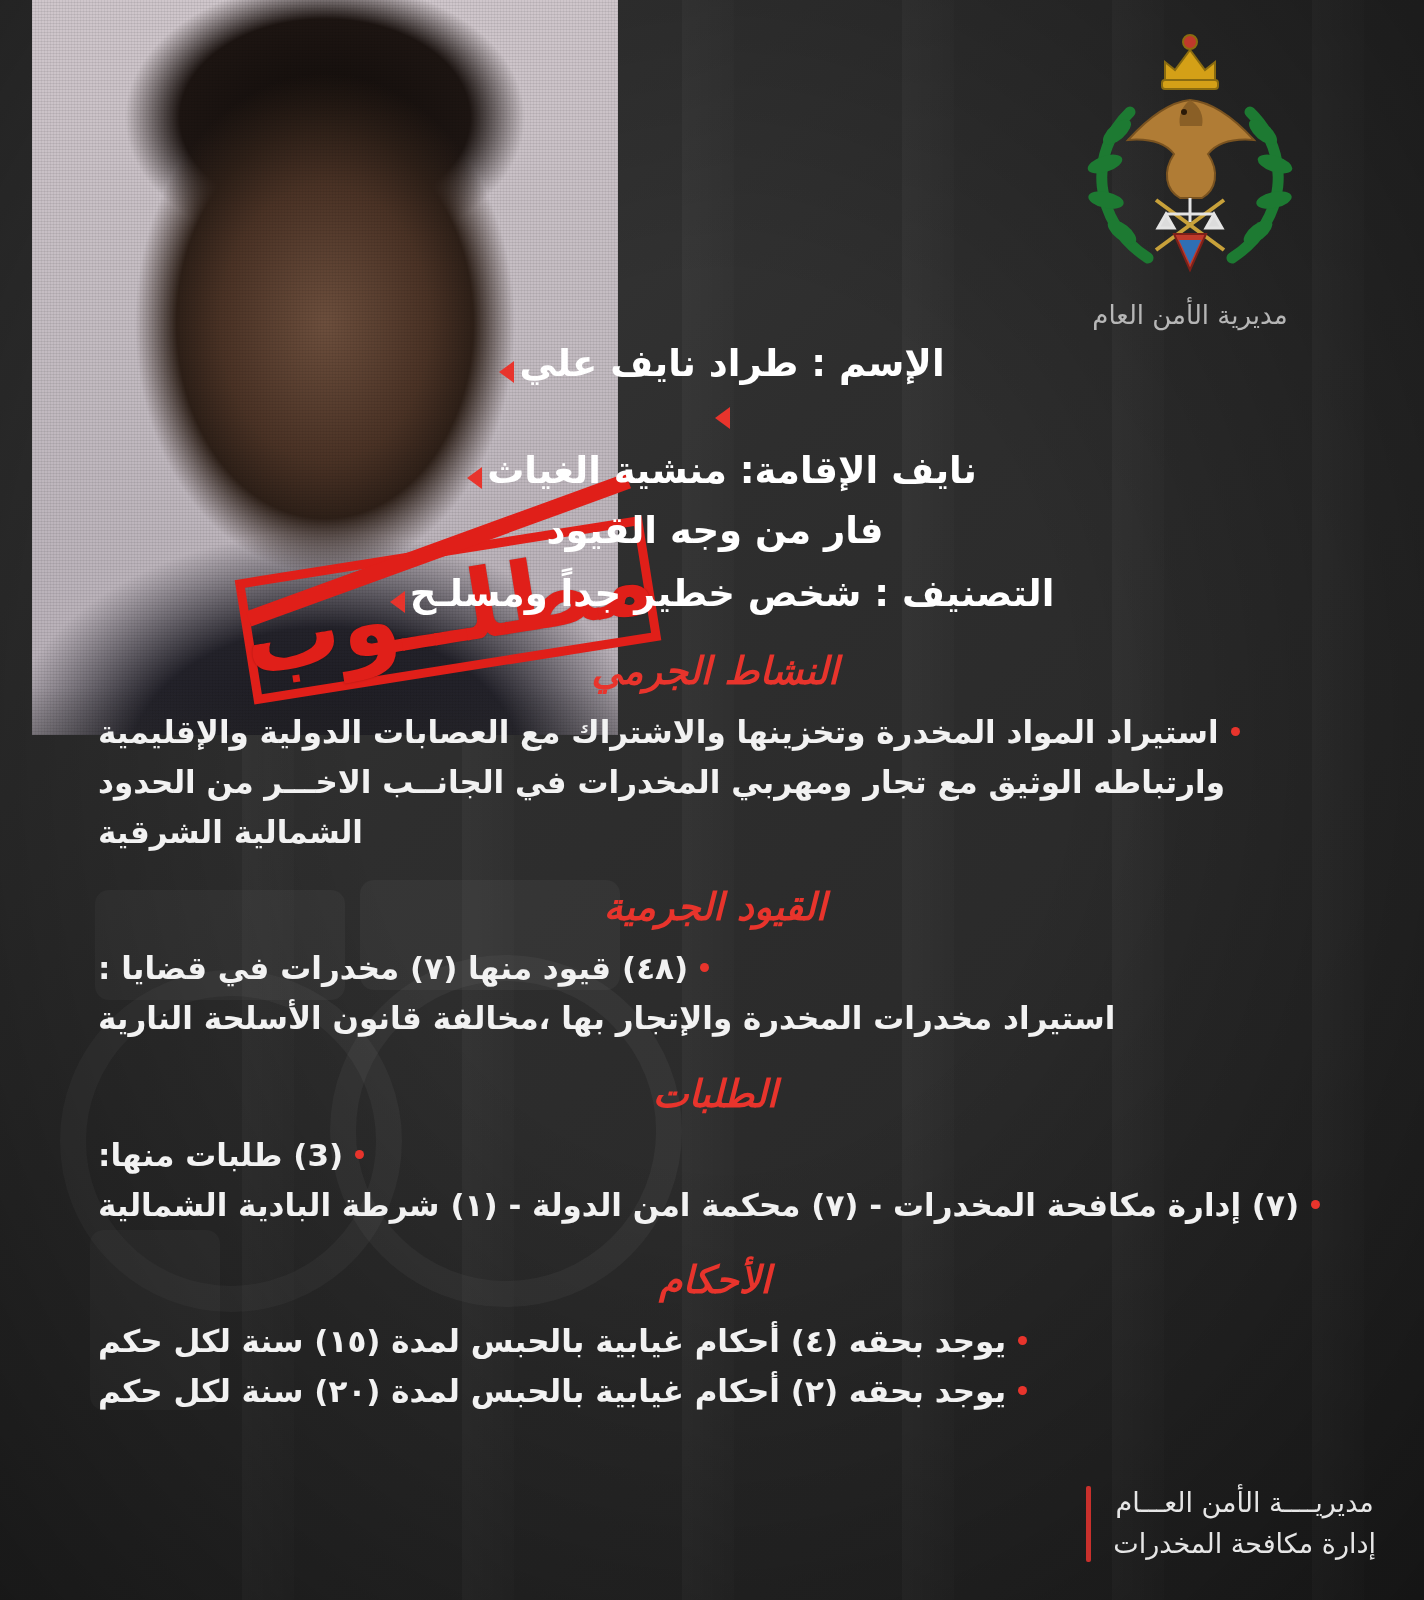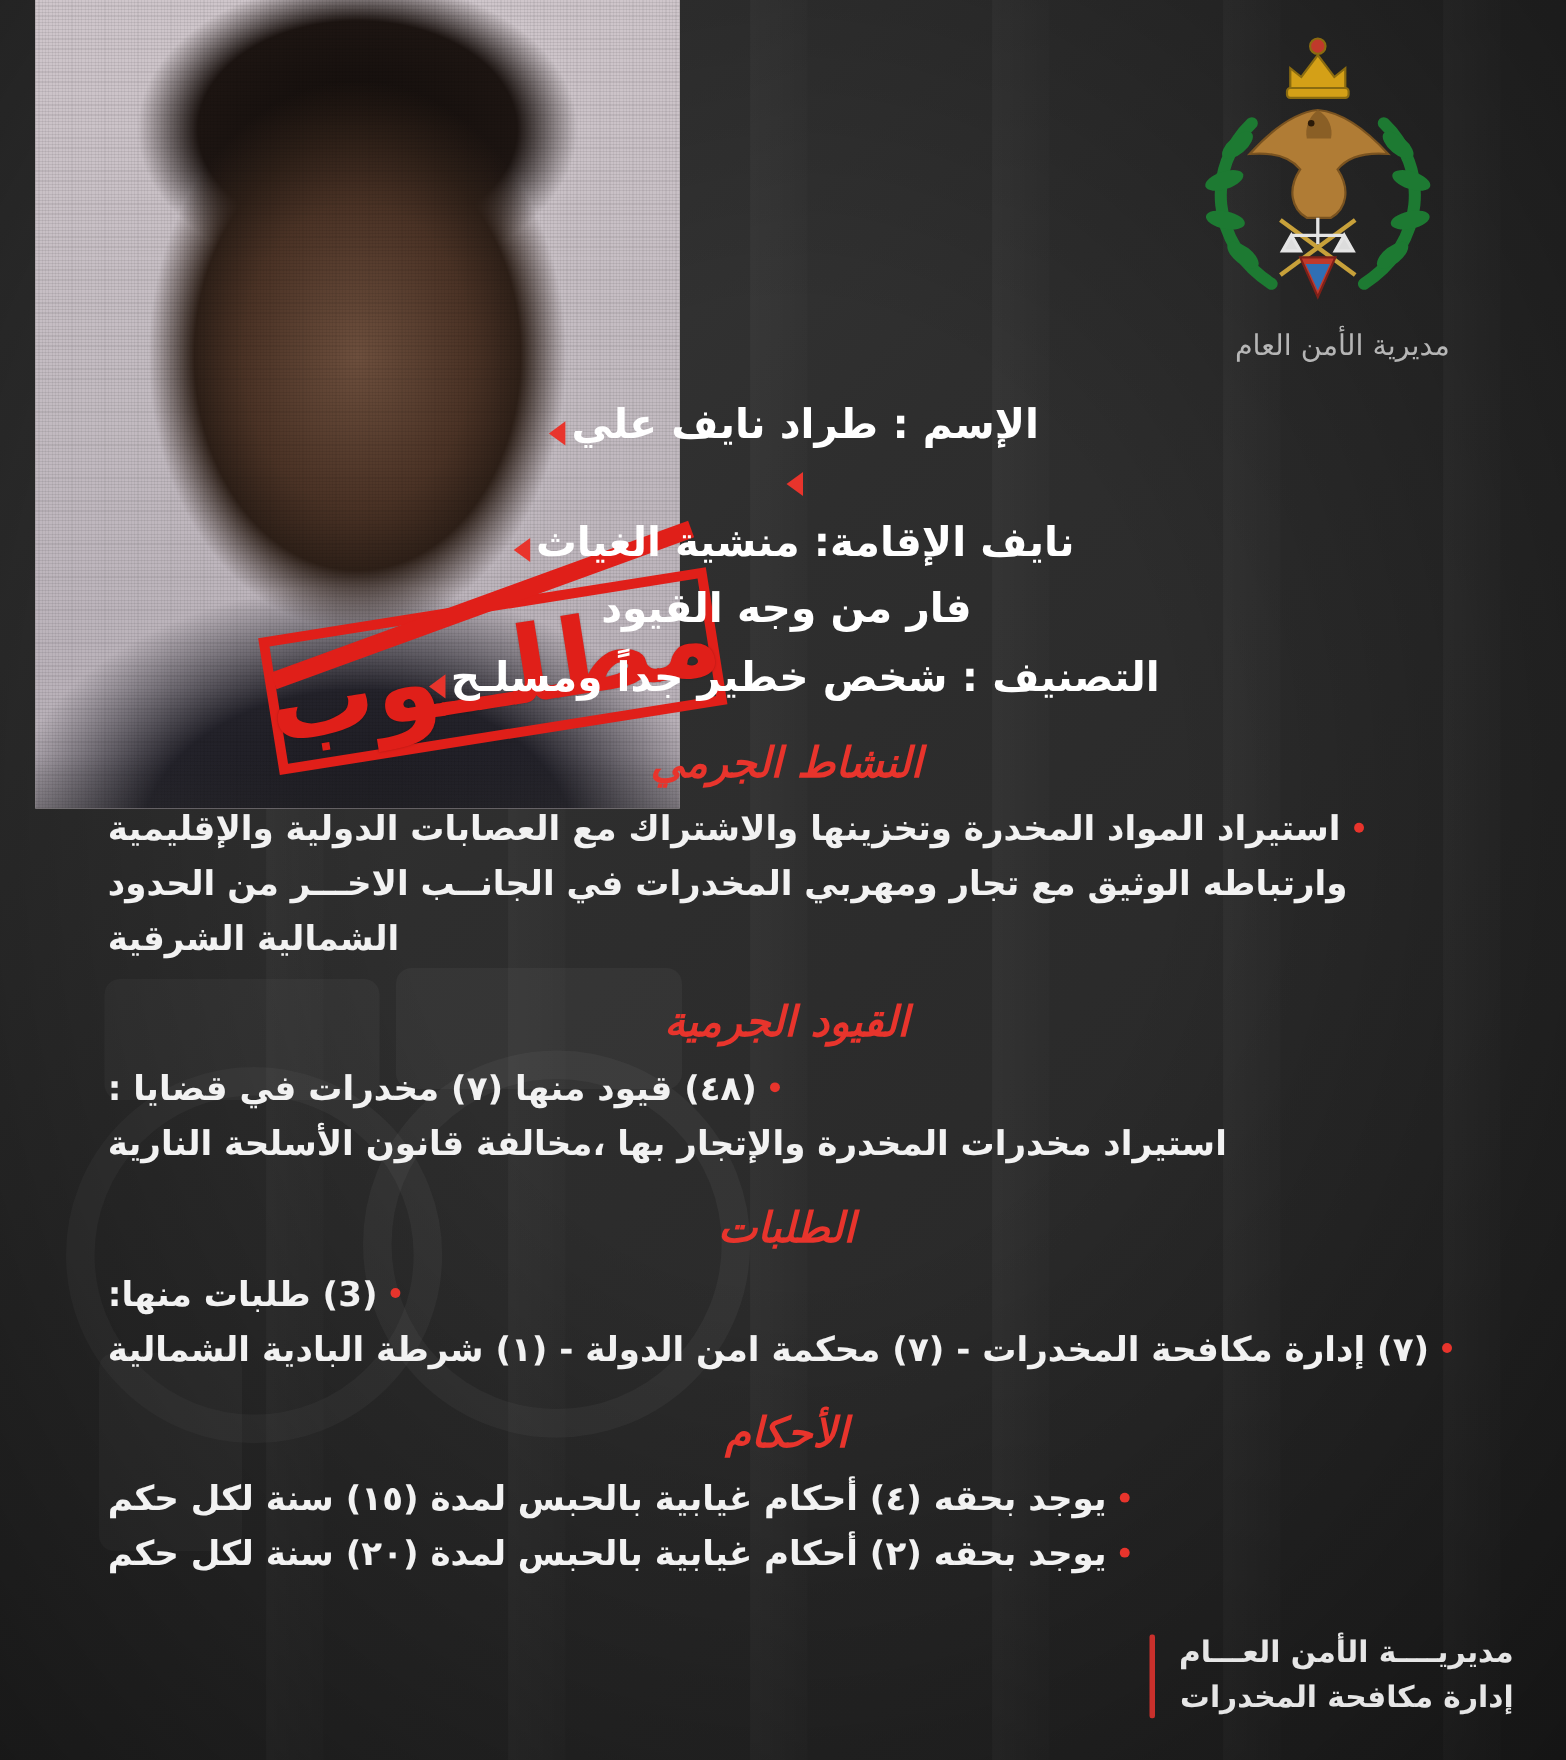"مديرية الأمن العام" .emblem { right: 106px -> 84px; text-align: none -> center }
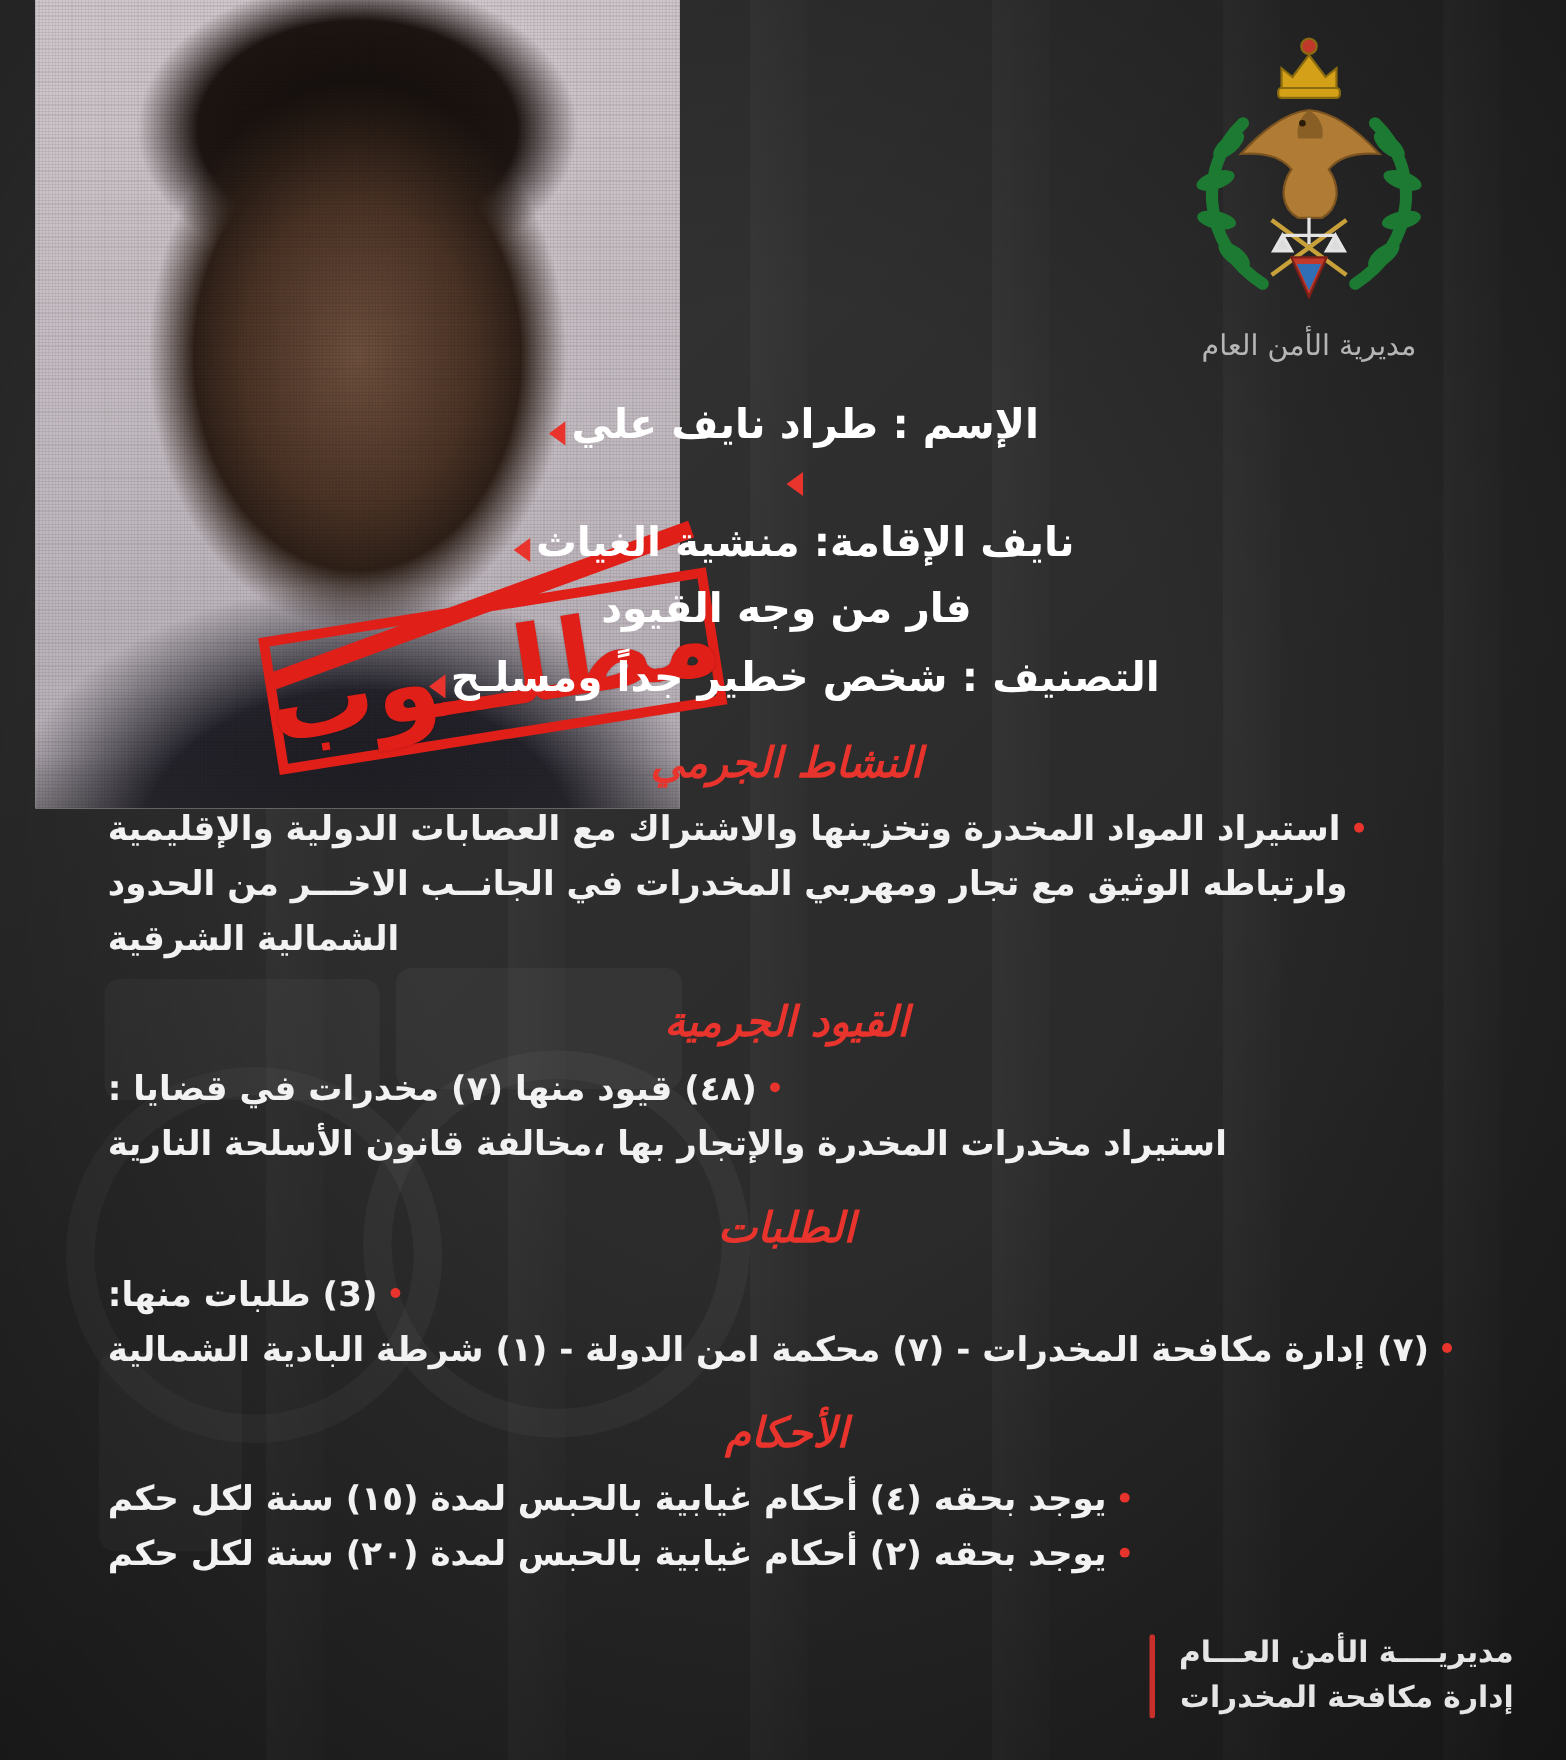"الإسم : طراد نايف علي" .info { top: 360px -> 338px }
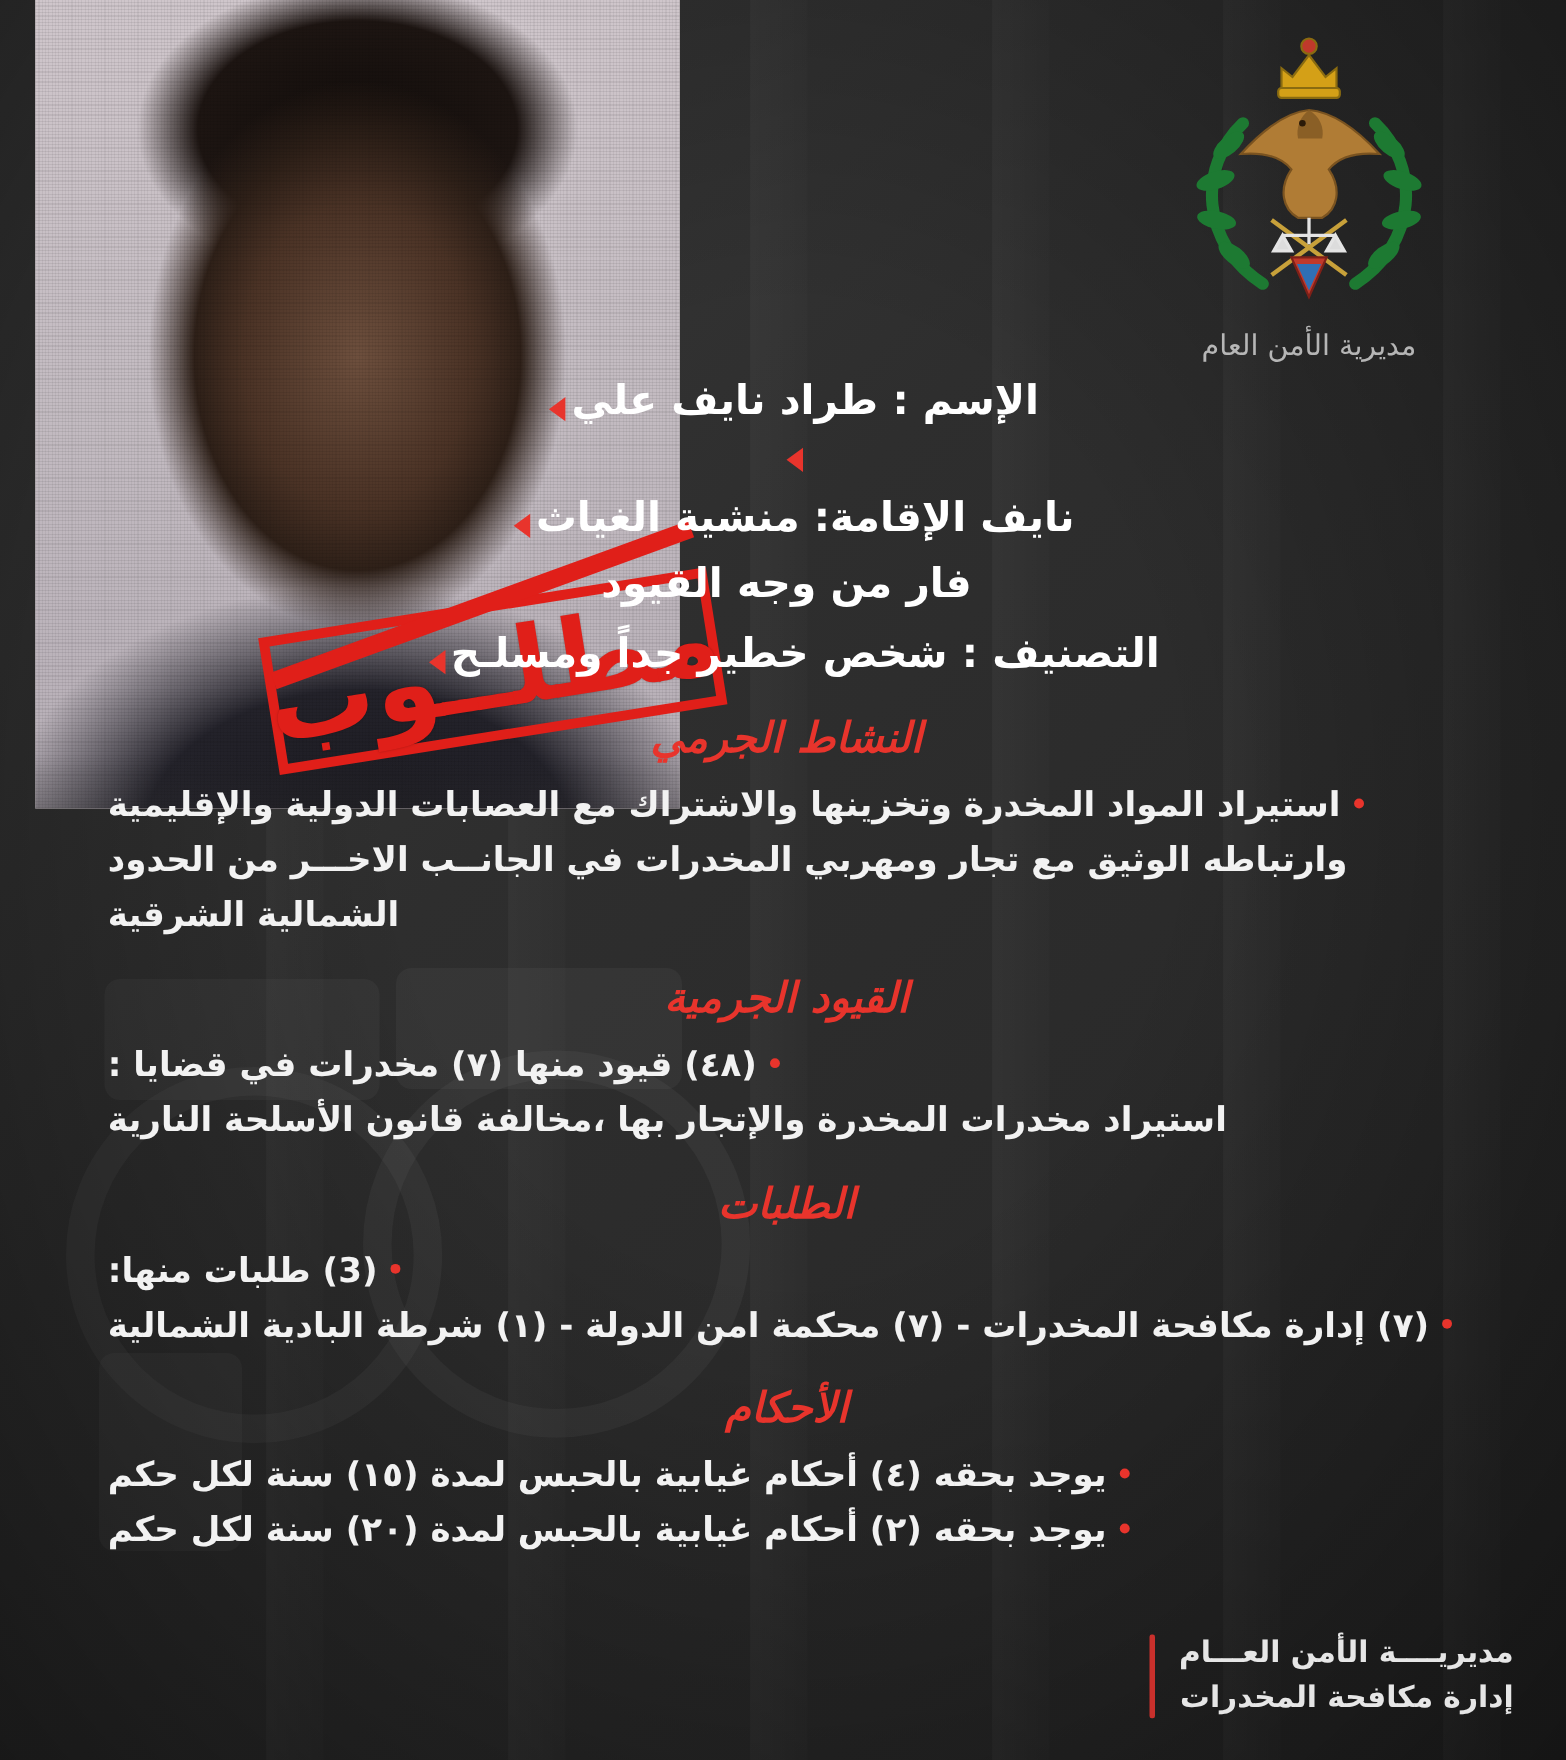"مديريــــة الأمن العـــام" .footer-text div { font-weight: 700 -> 400; text-align: none -> center }
